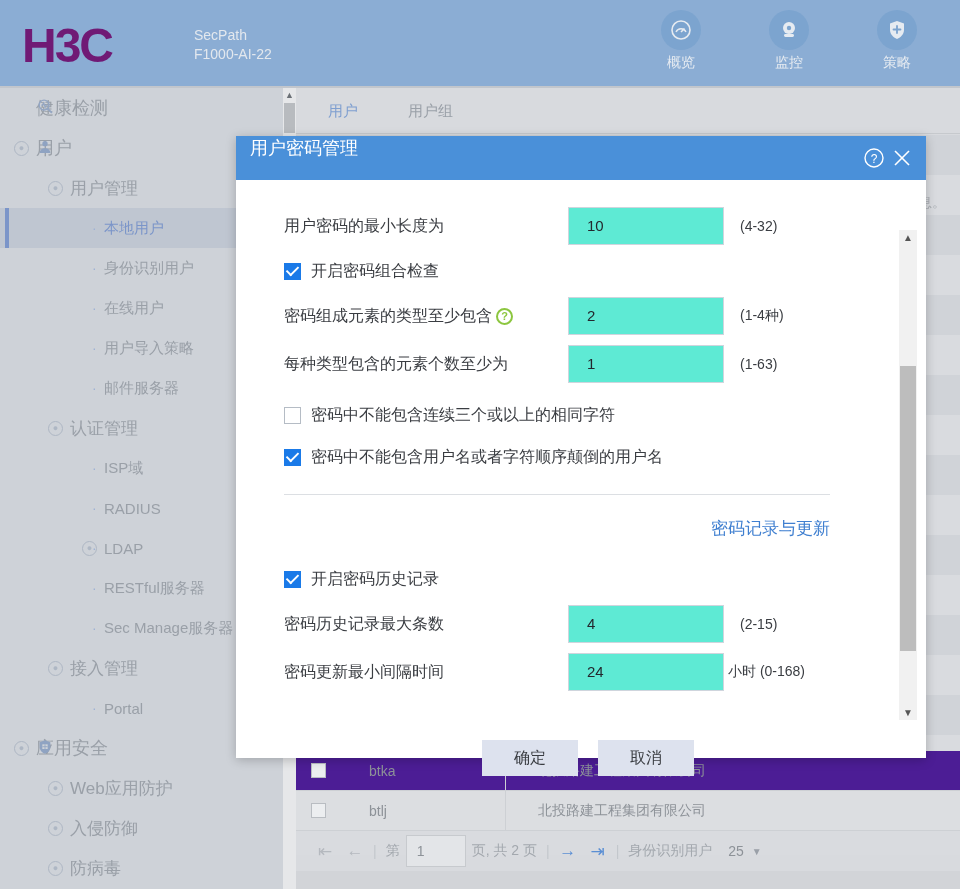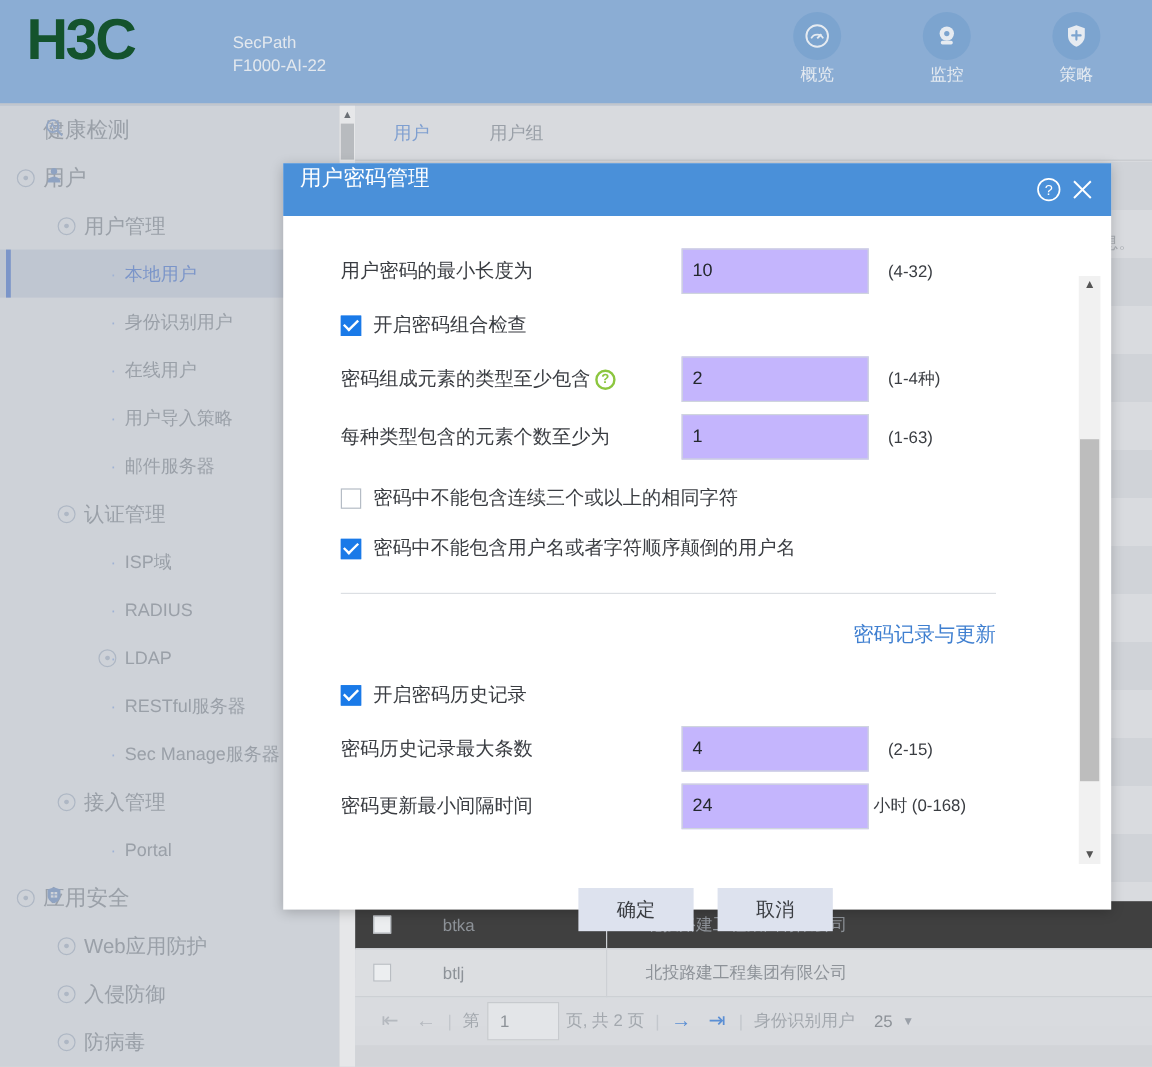"H3C" .logo { color: #14532d -> #701a75; top: 6px -> 18px }
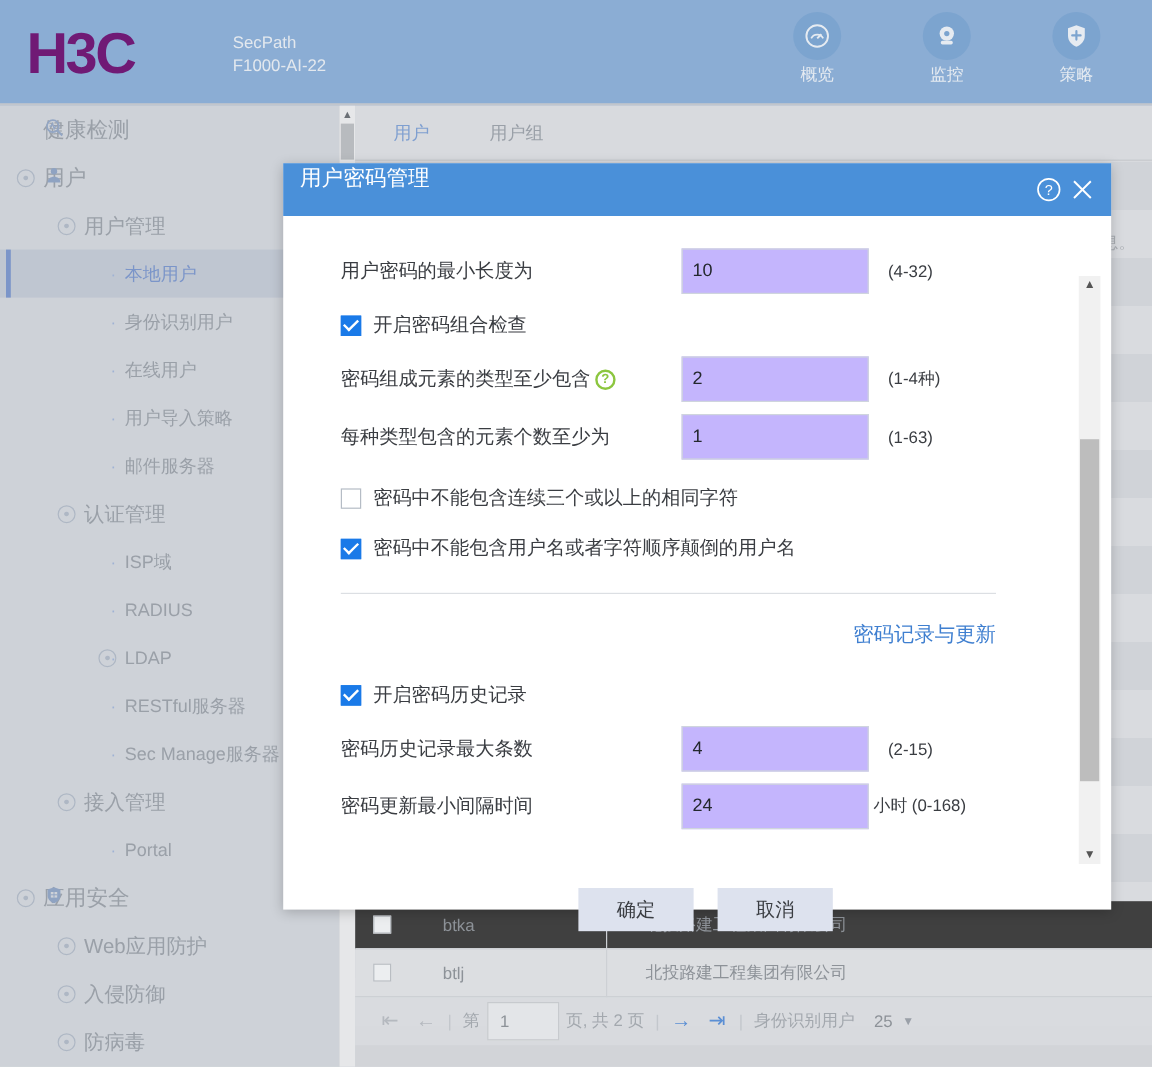"10" .field { background: #c4b5fd -> #5eead4; padding-left: 8px -> 18px }
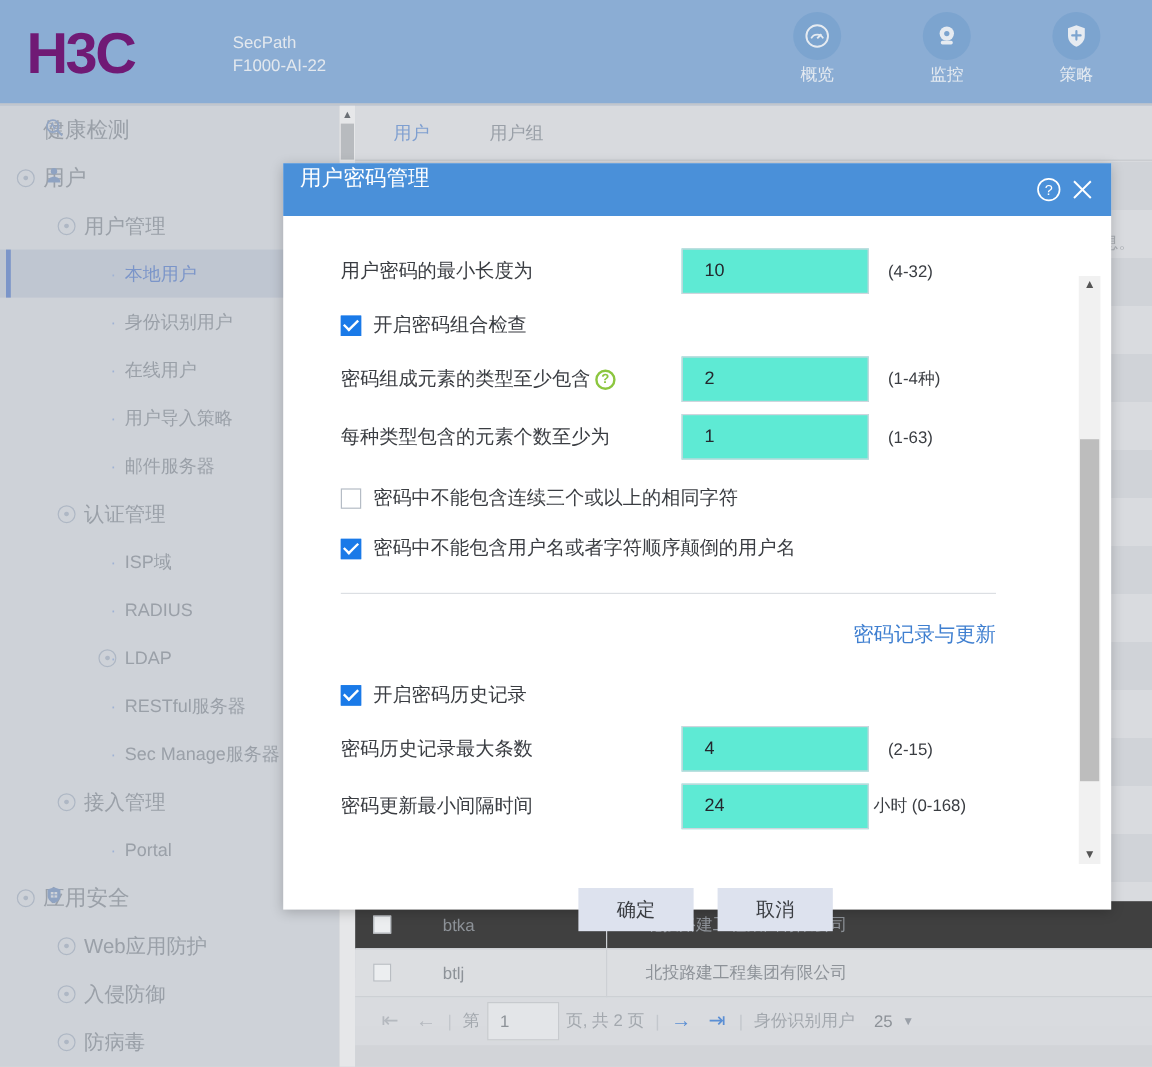"btka" .trow.shaded { background: #404040 -> #4c1d95 }
